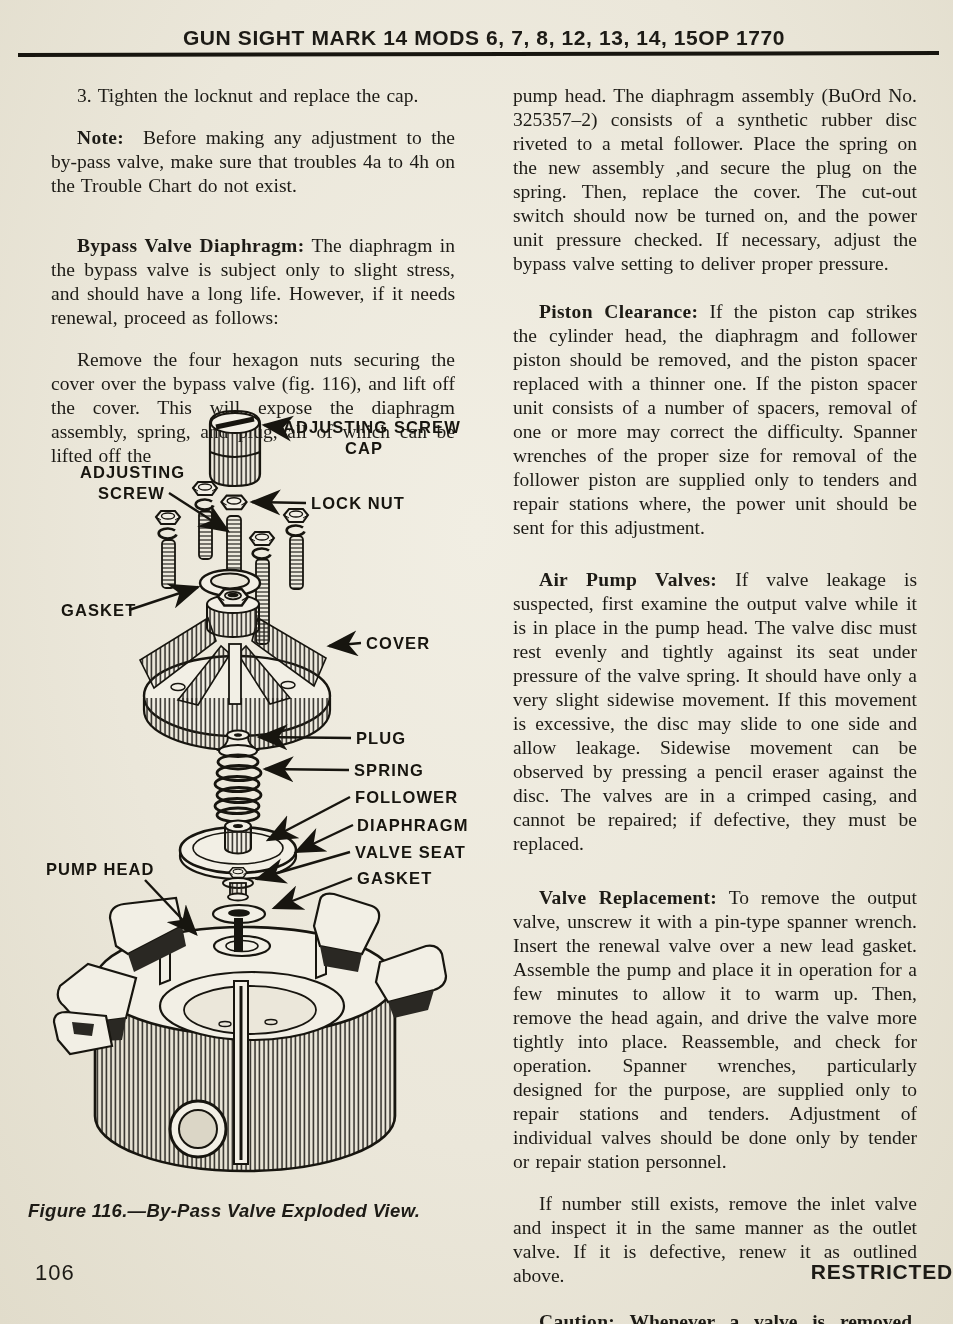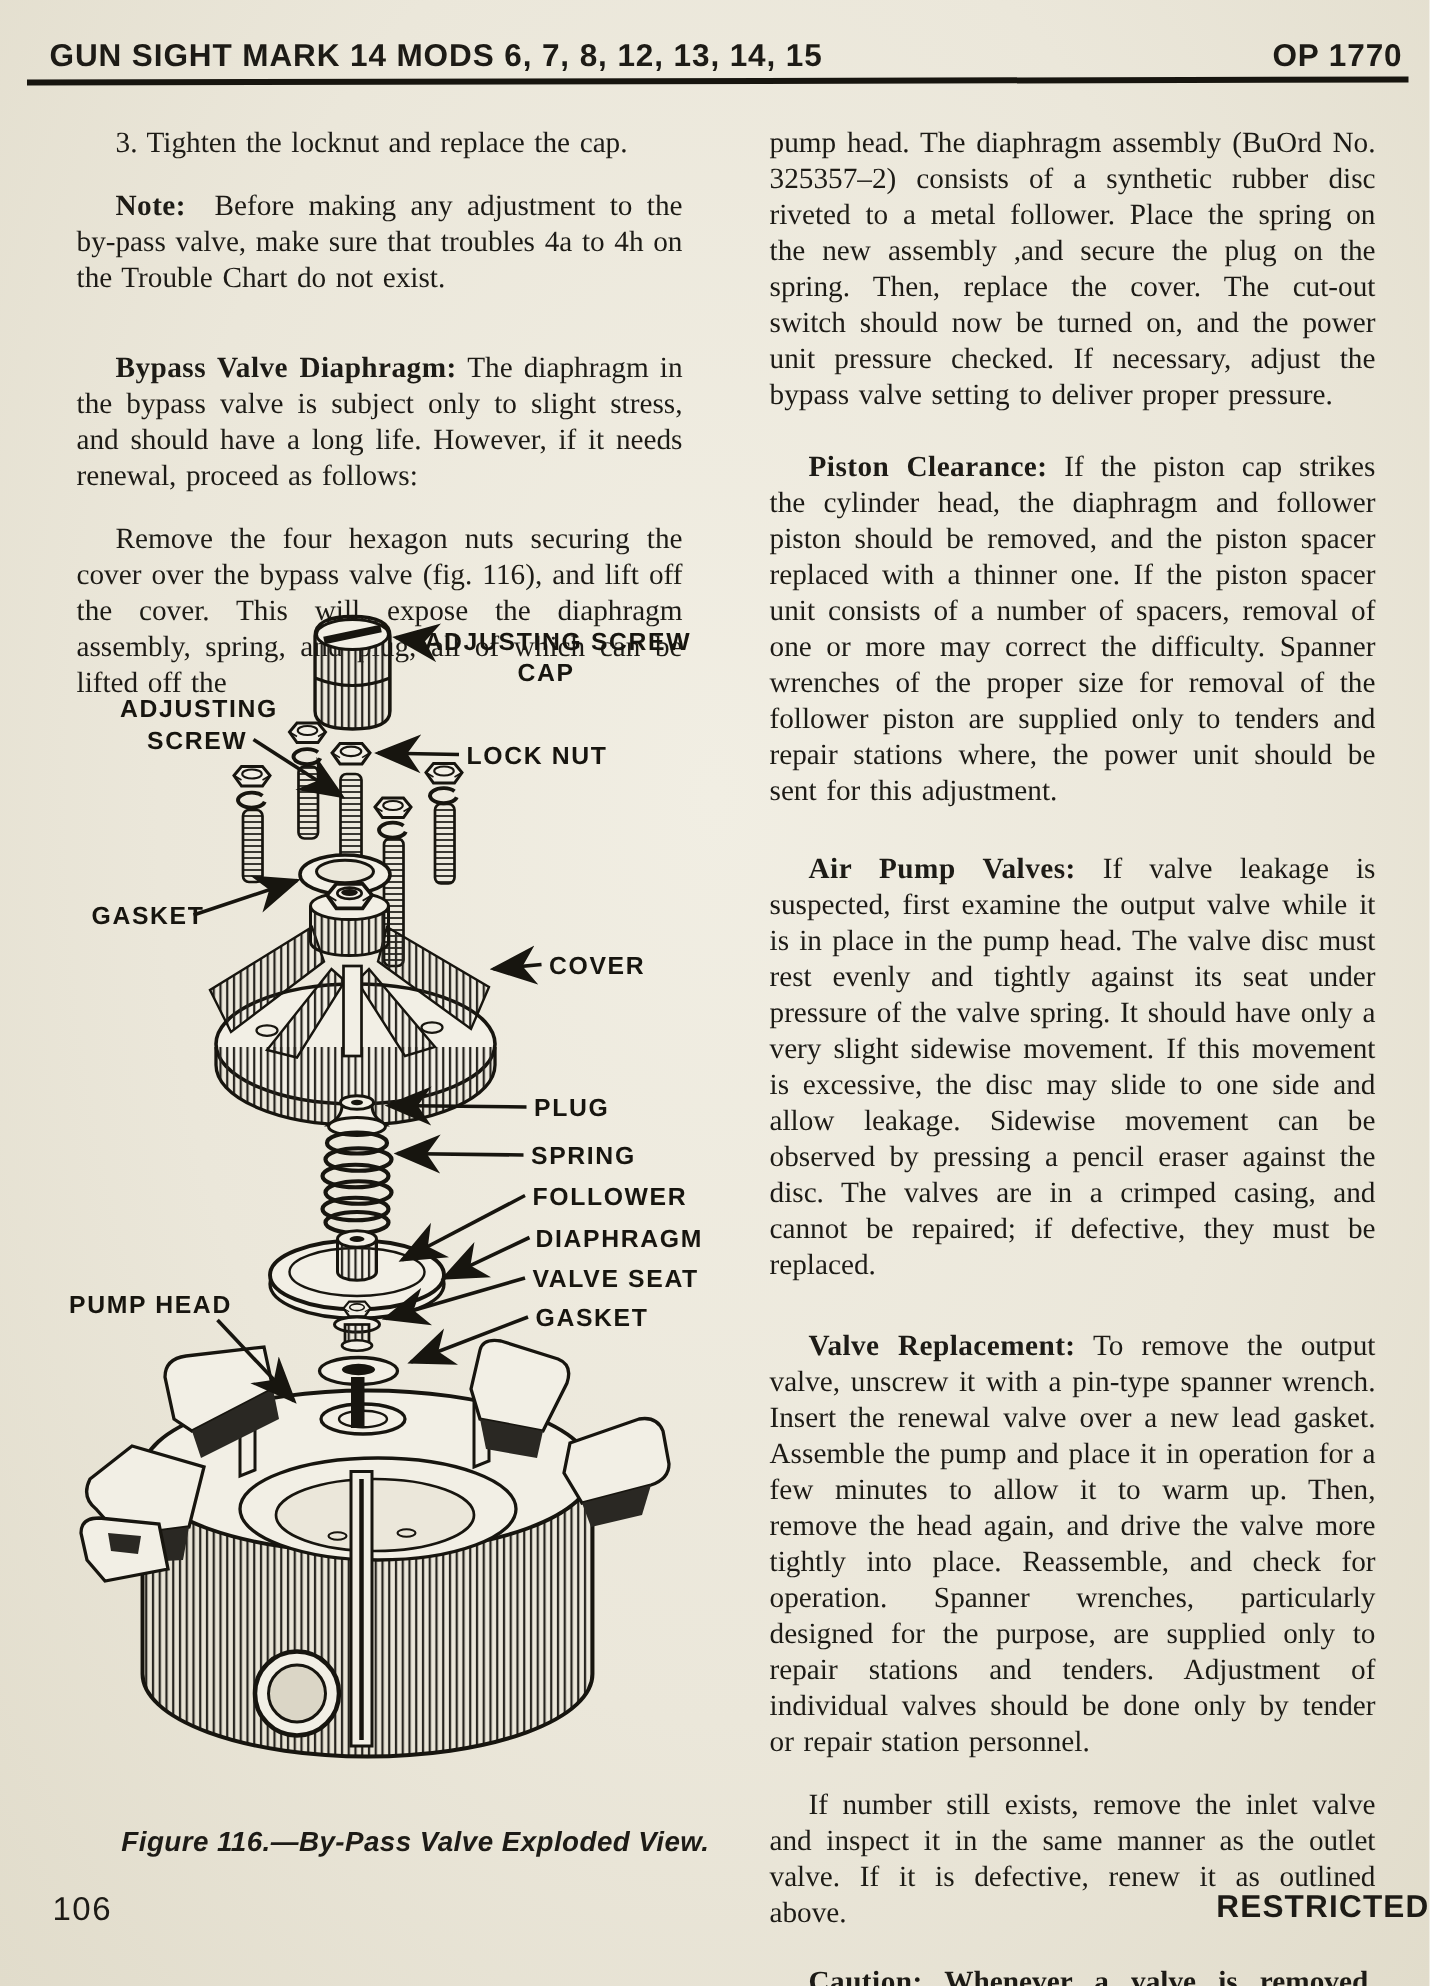"GUN SIGHT MARK 14 MODS" .hdr { justify-content: space-between -> center }
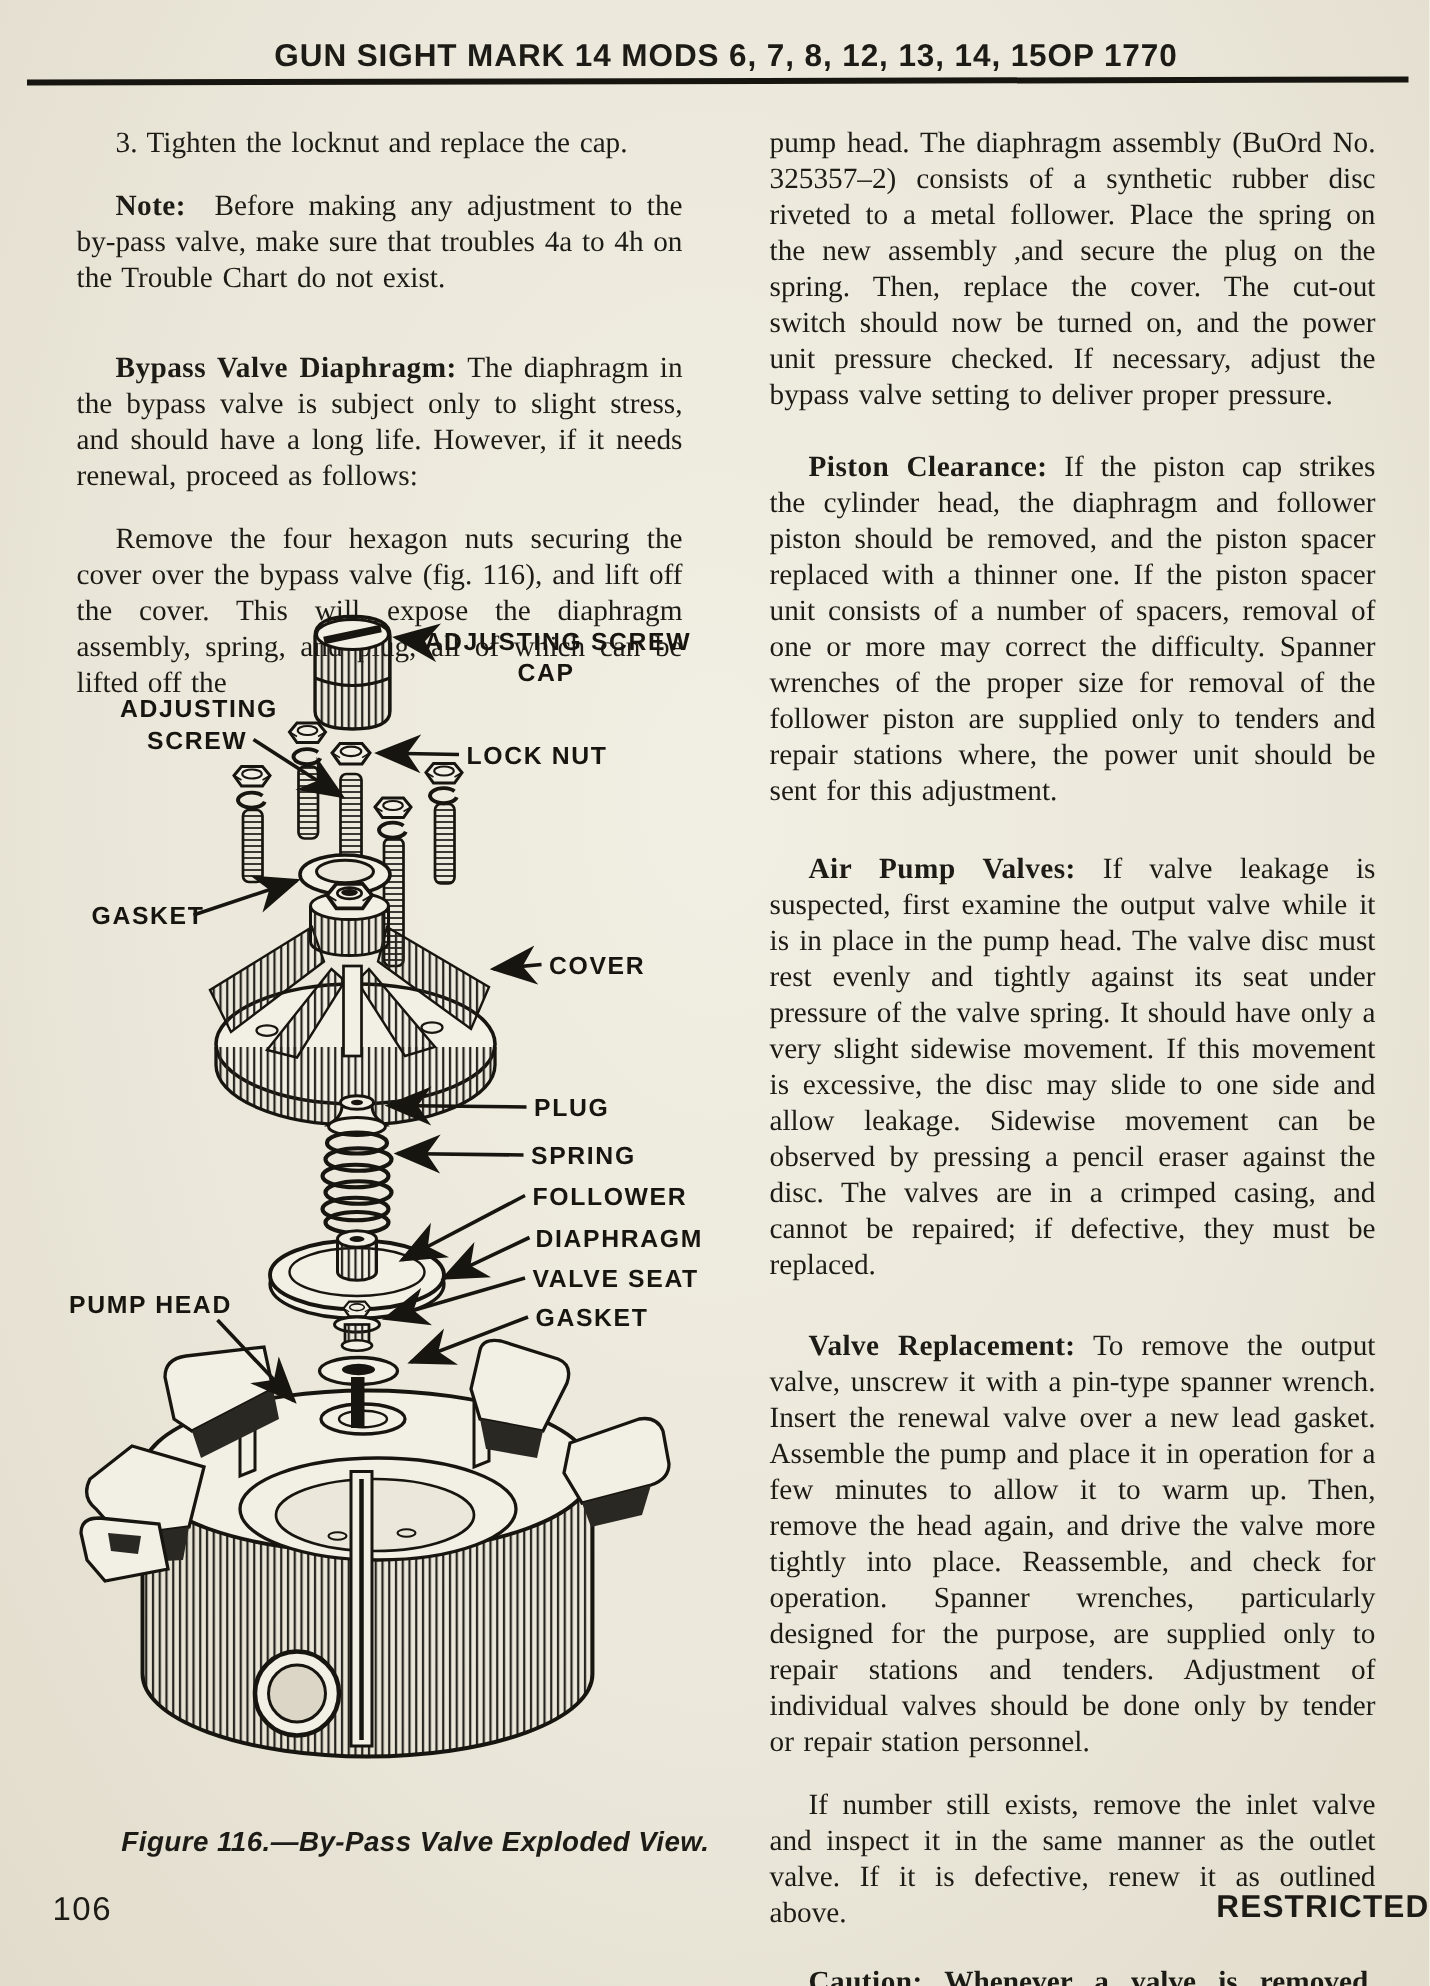"Figure 116.—By-Pass Valve Exploded View." .fig-caption { margin-top: 16px -> 0; text-align: right -> left }
